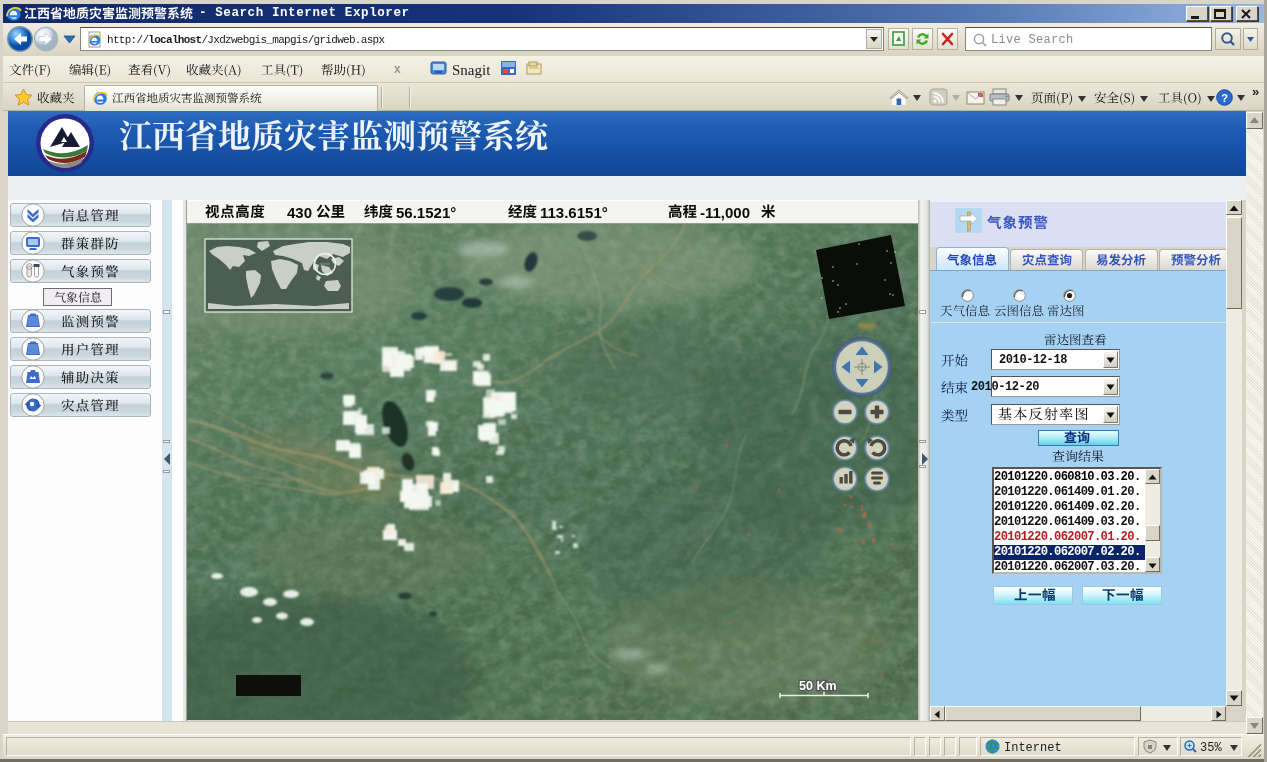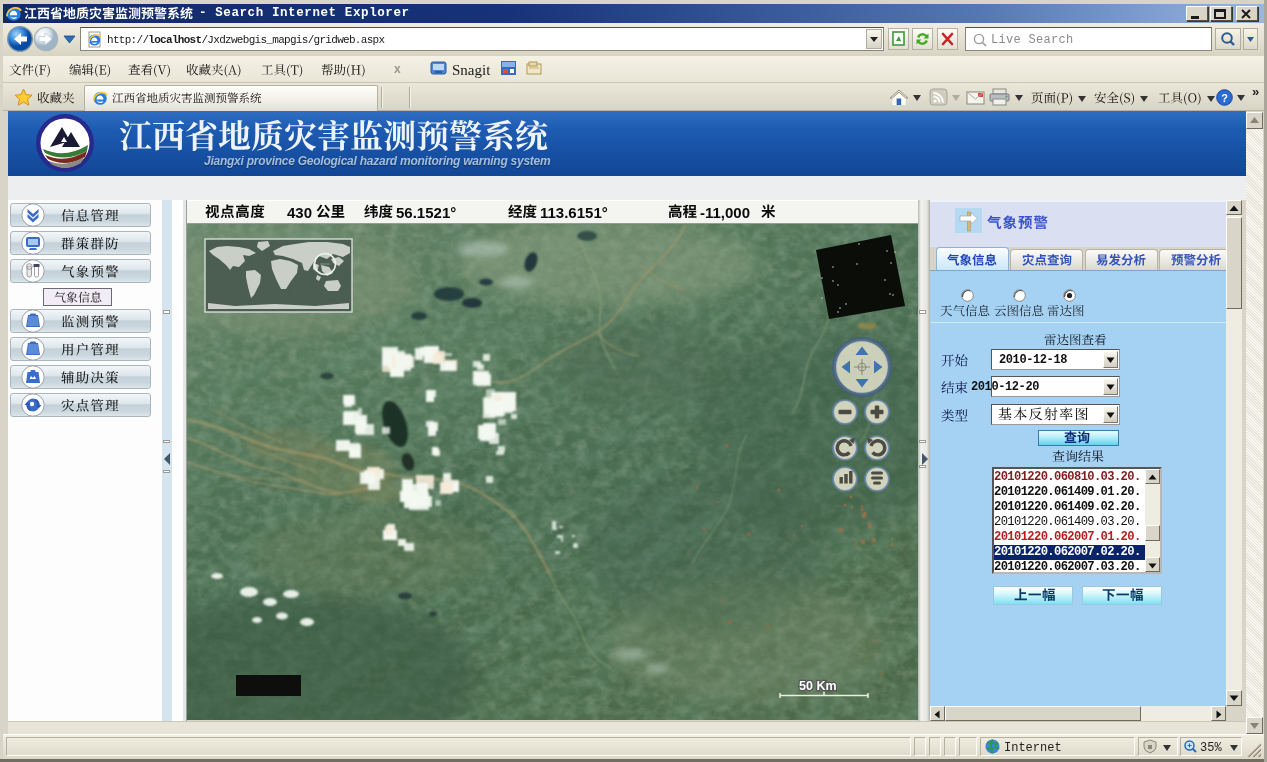"Jiangxi province Geological hazard" div.a { html: <div>Jiangxi province Geological hazard monitoring warning system</div> -> none }
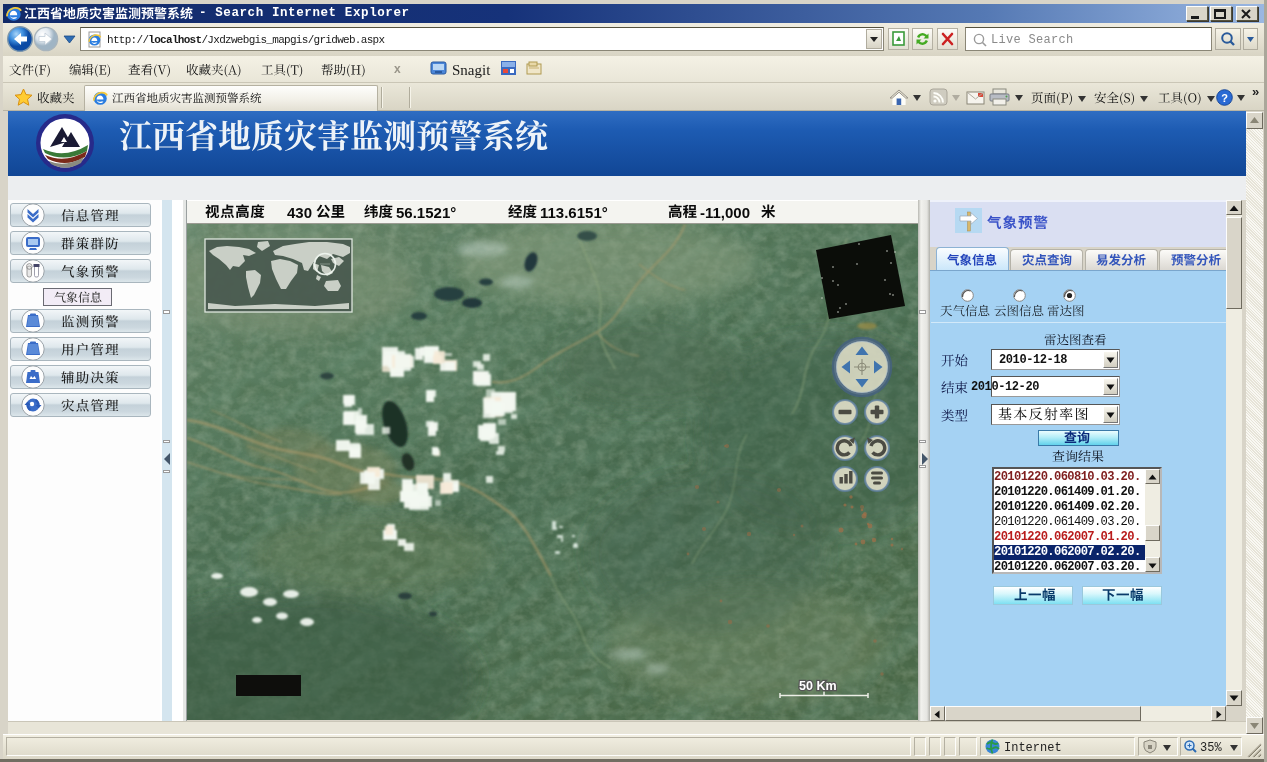"20101220.060810.03.20." div.a { color: #7f1d1d -> #000000 }
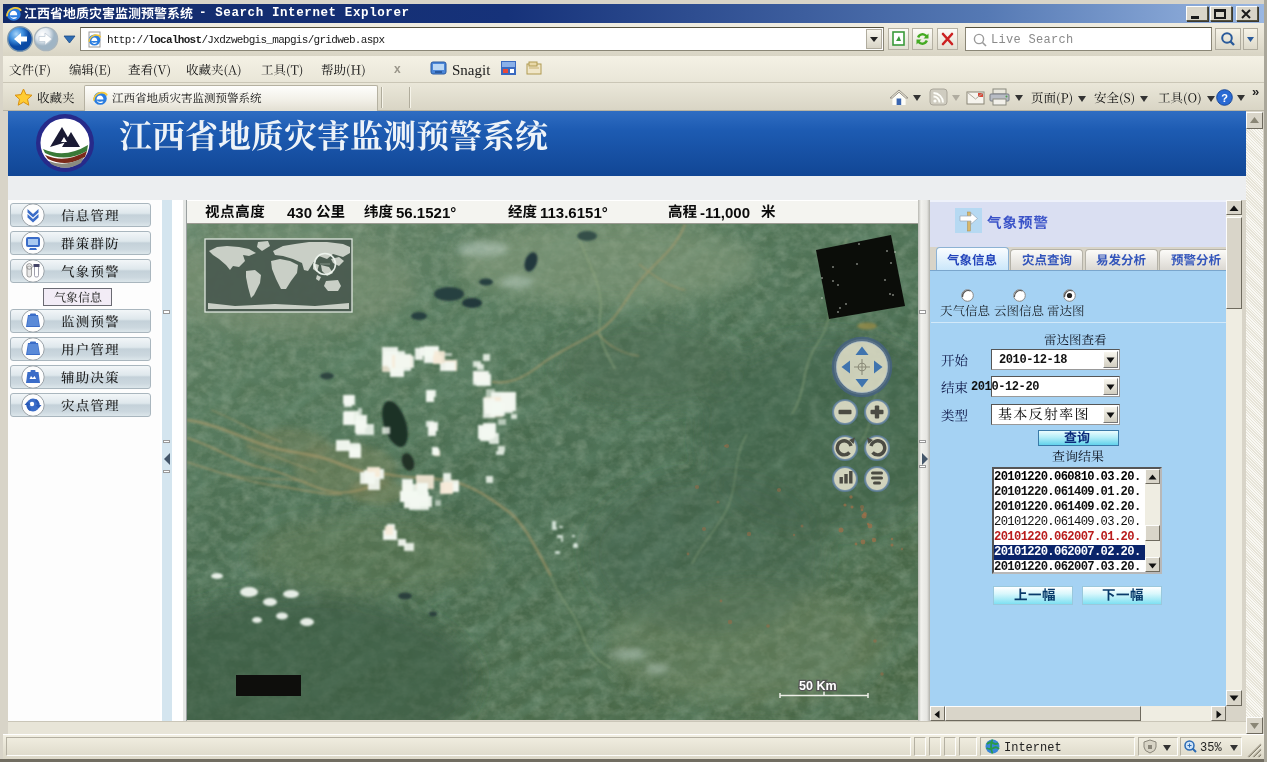"20101220.061409.03.20." div.a { font-weight: normal -> bold }
